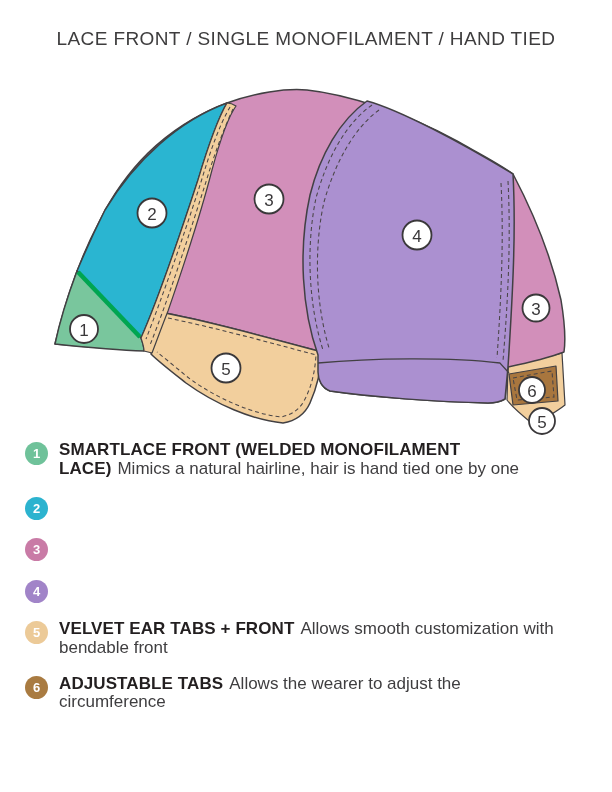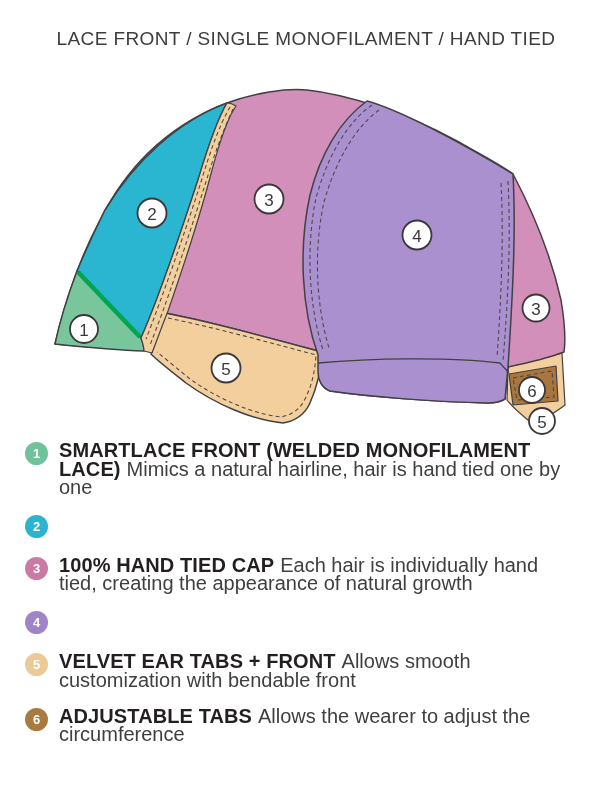"SMARTLACE FRONT (WELDED MONOFILAMENT" .txt { font-size: 20px -> 17px }
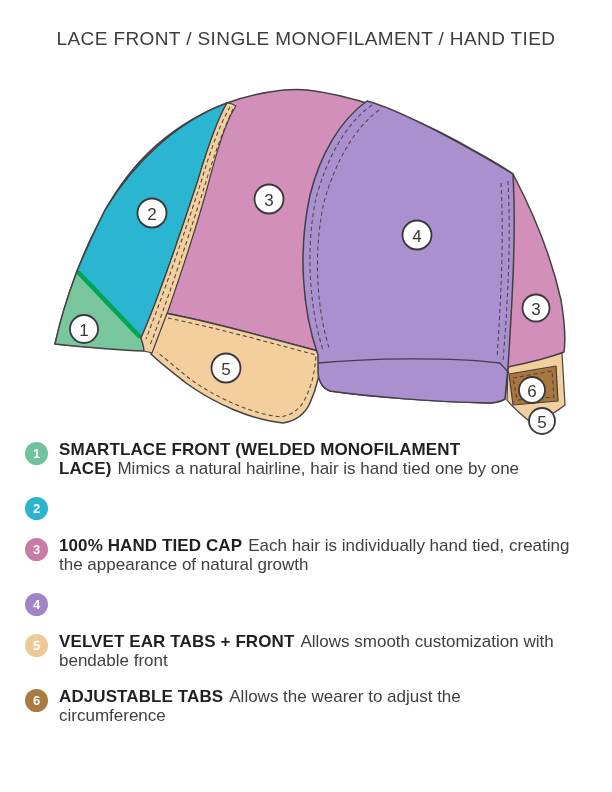"100% HAND TIED CAP Each" p.txt { html: <p><b>100% HAND TIED CAP</b><span>Each hair is individually hand tied, creating the appearance of natural growth</span></p> -> none }
